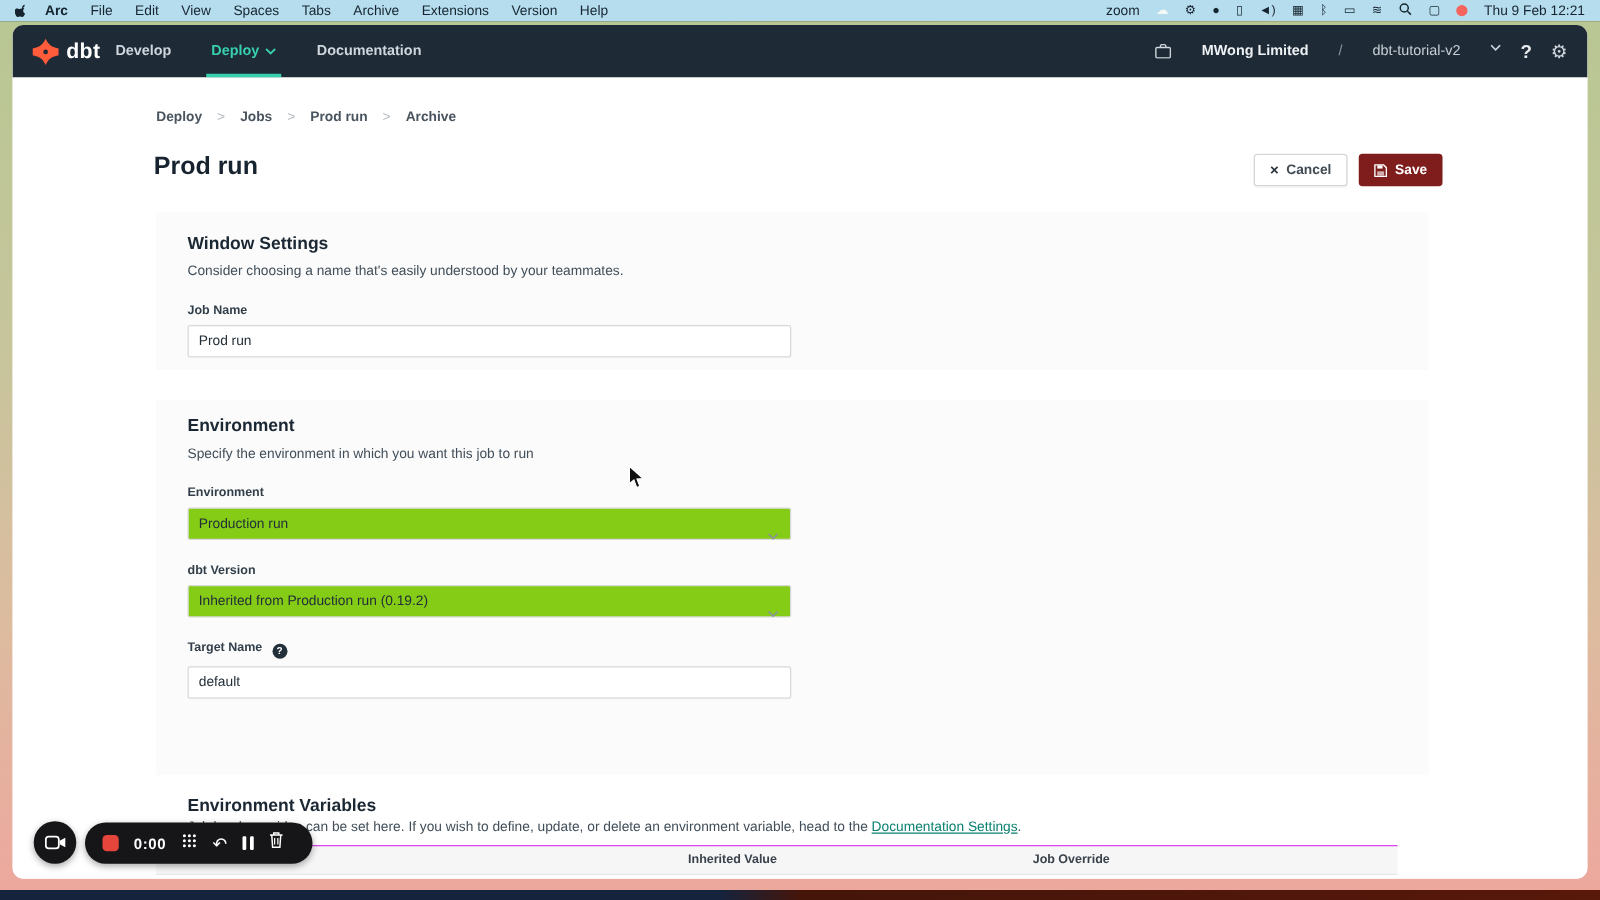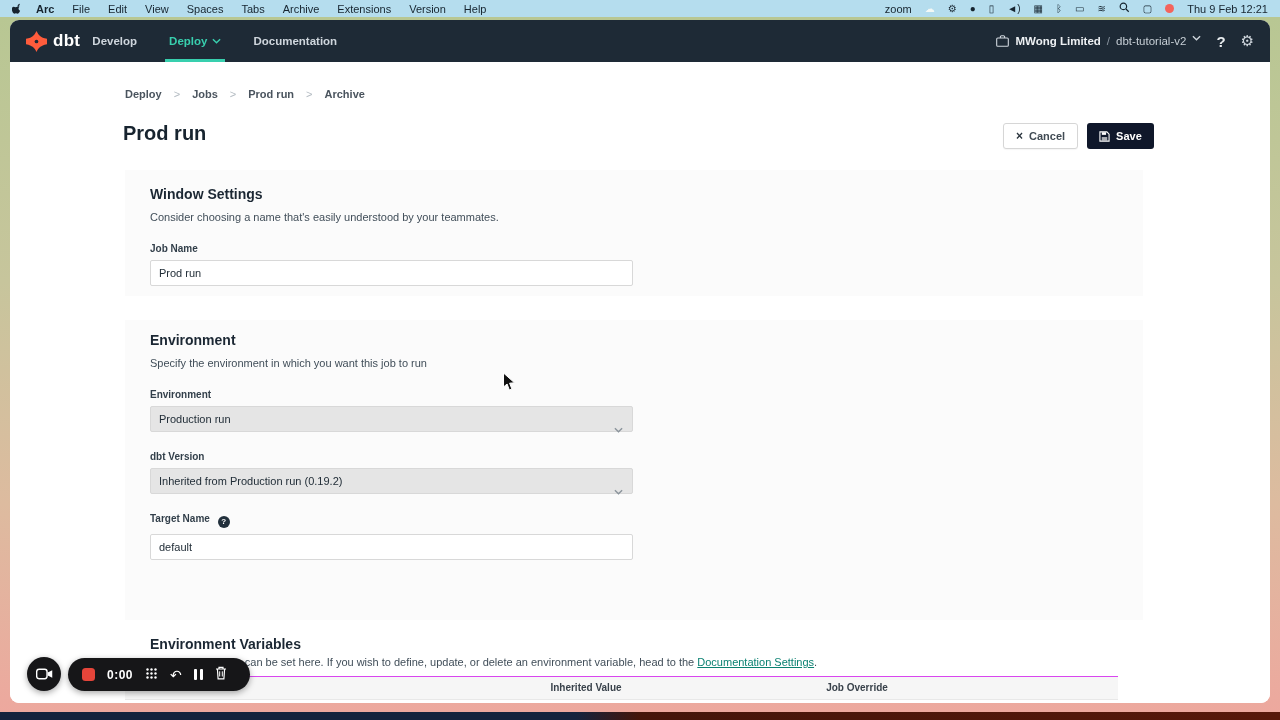"MWong Limited" .account { gap: 6px -> 24px }
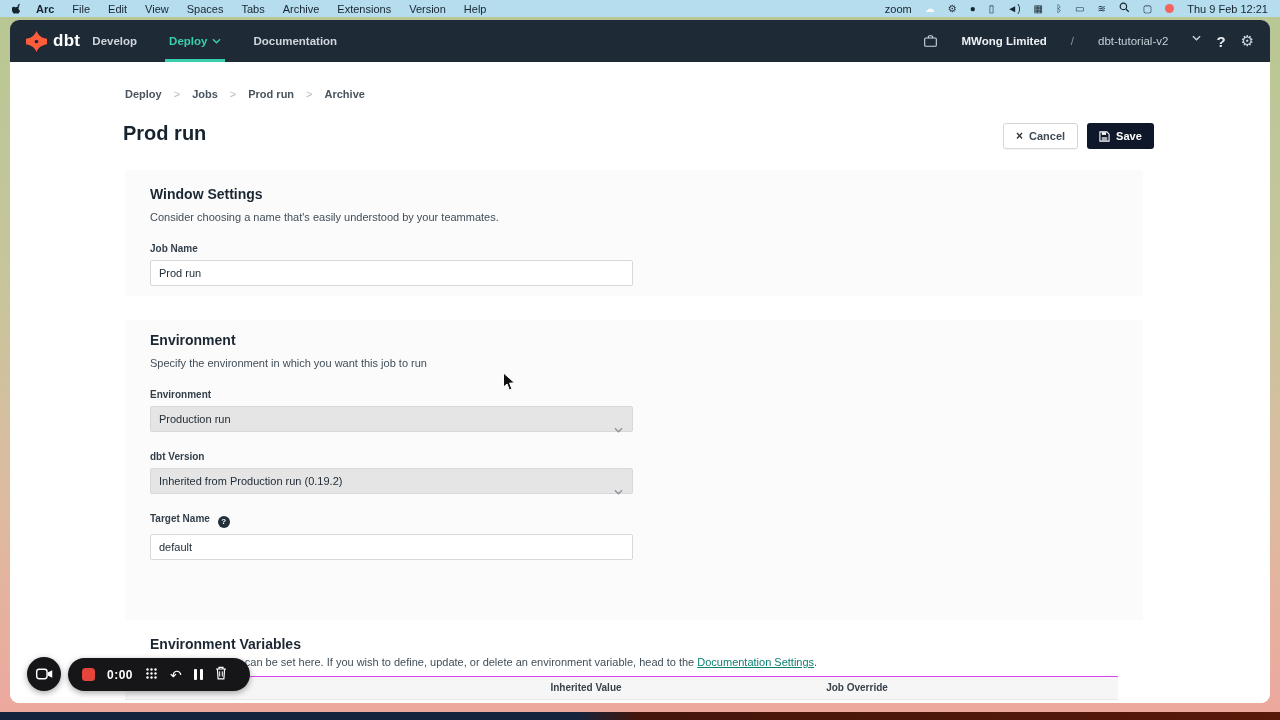"Save" .btn-save { background: #0f172a -> #7f1d1d }
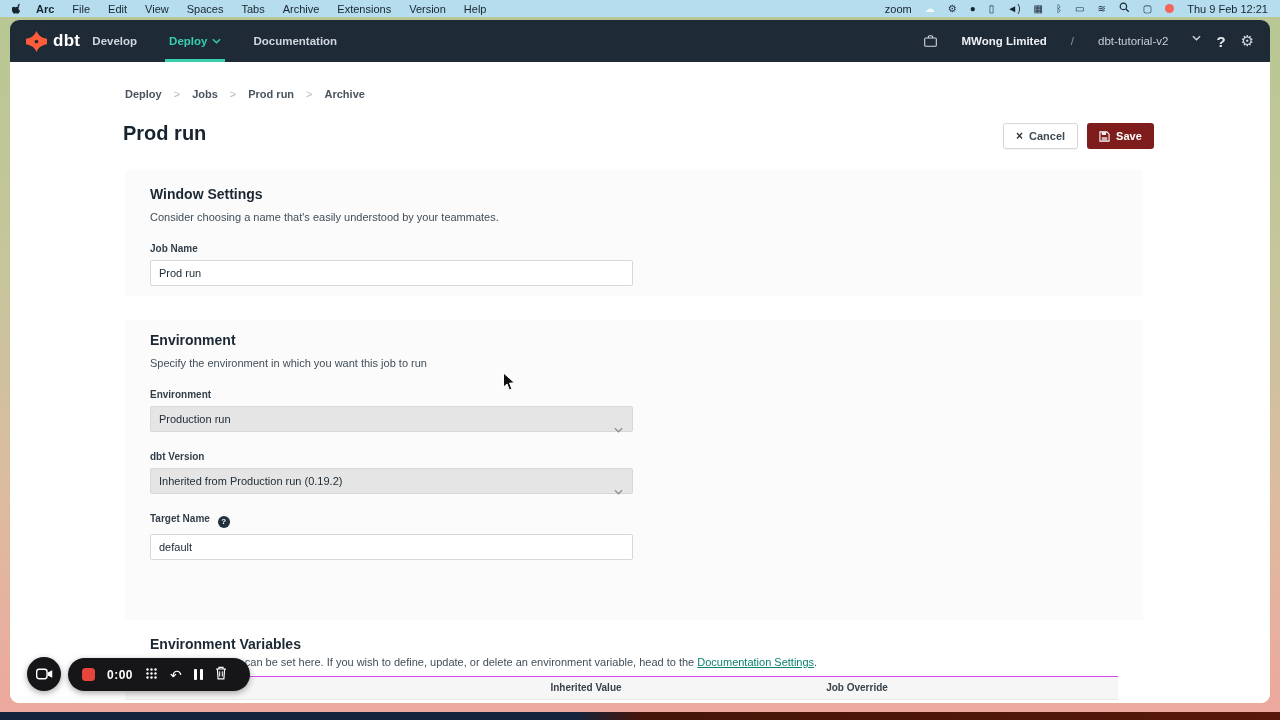"Production run" .t-select { background: #e5e5e5 -> #84cc16 }
